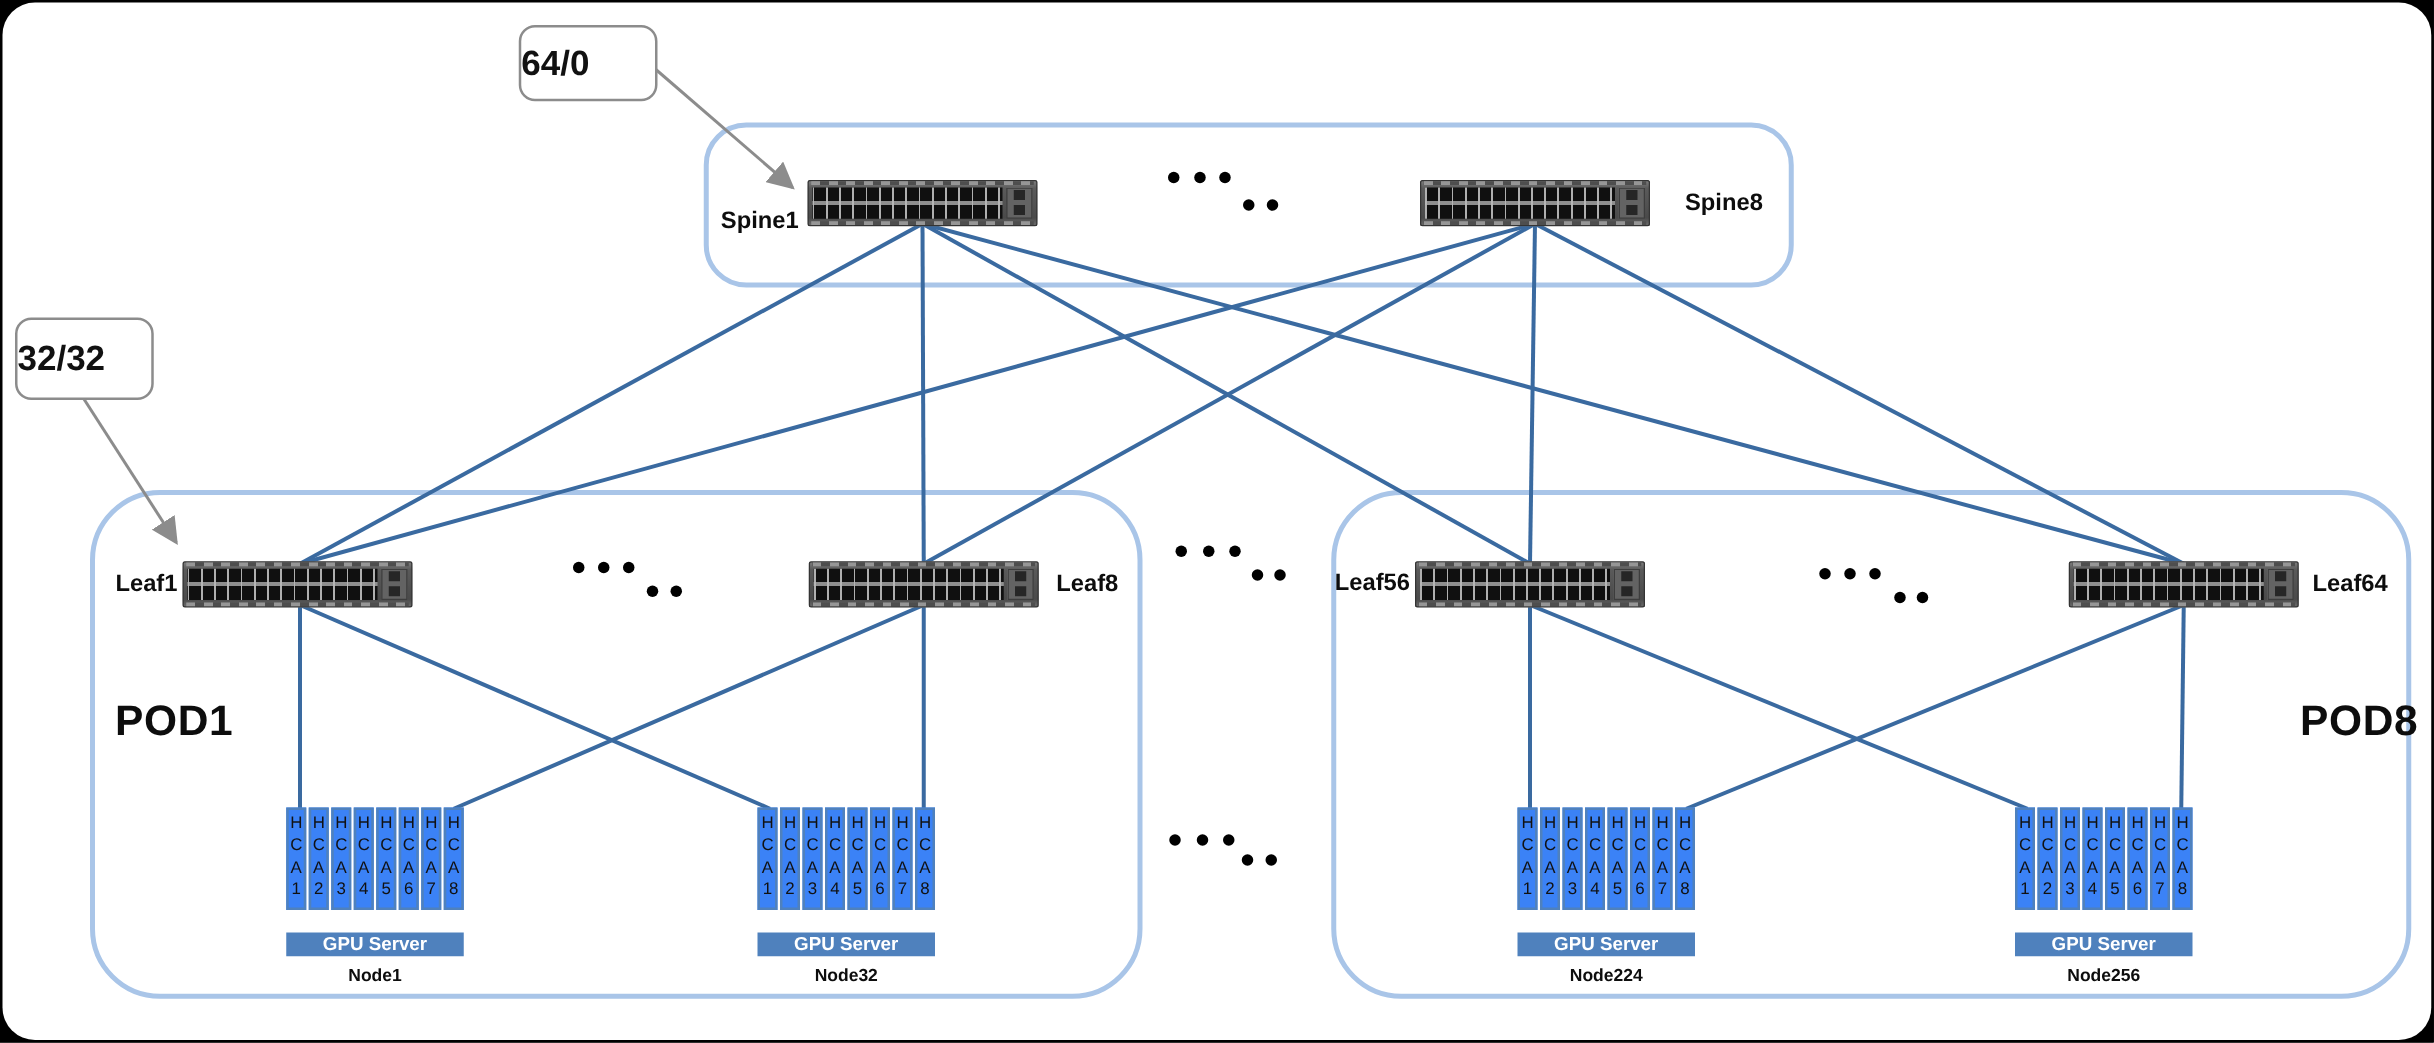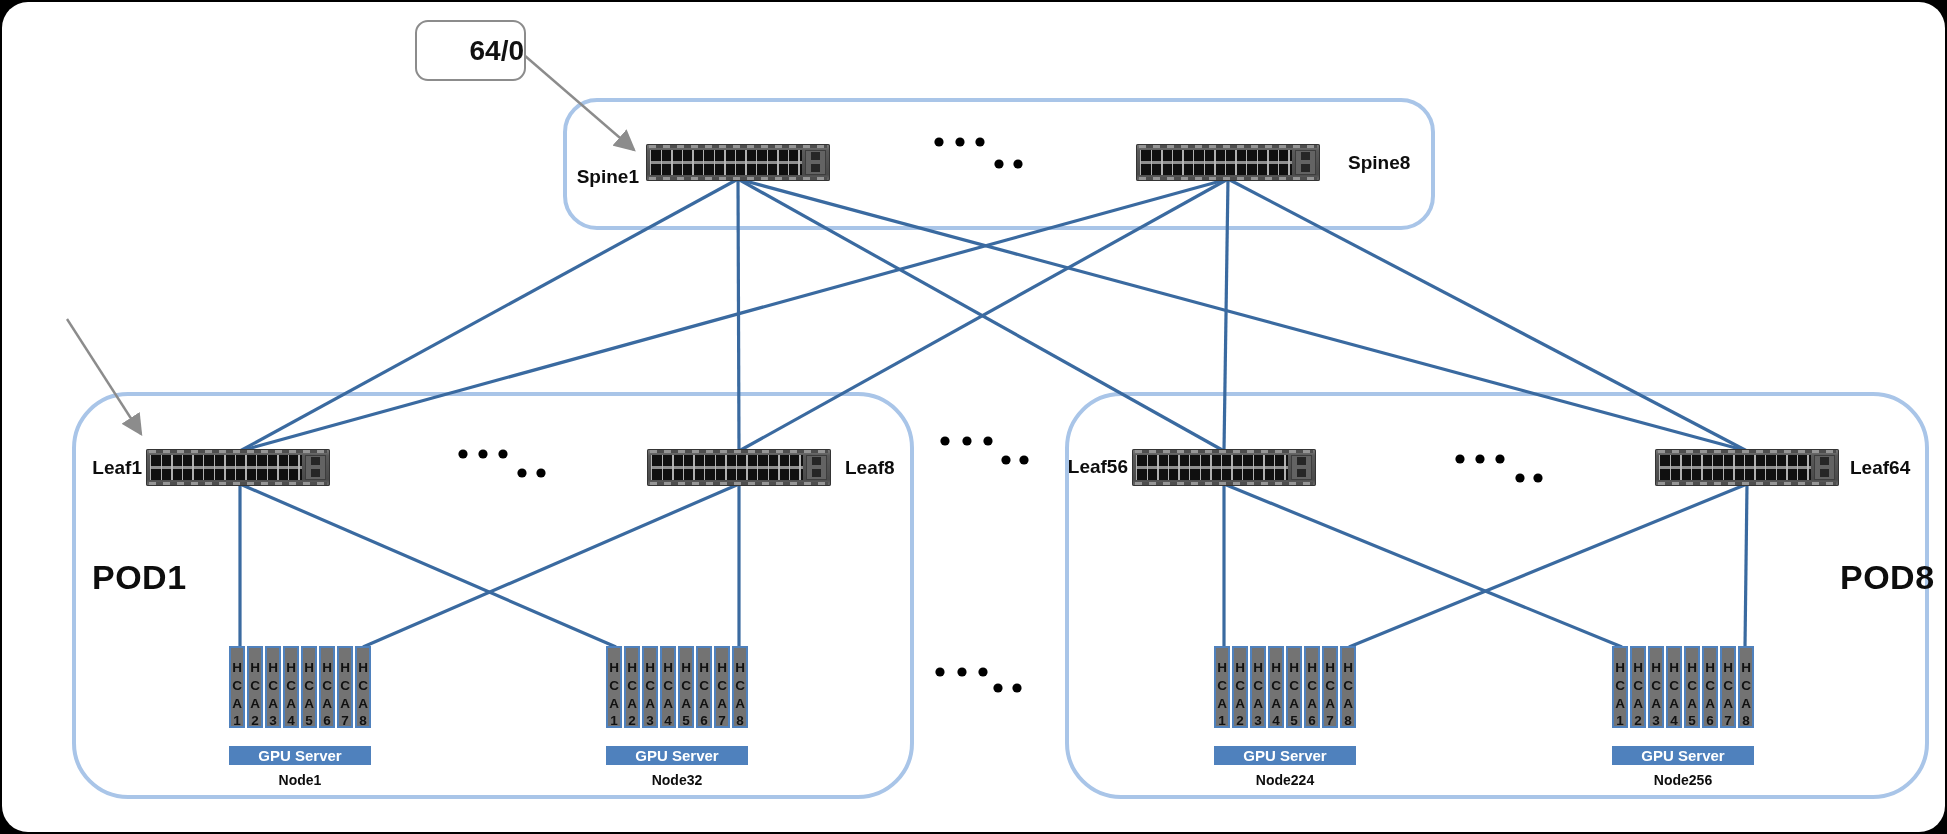"64/0" .callout { justify-content: flex-end -> flex-start }
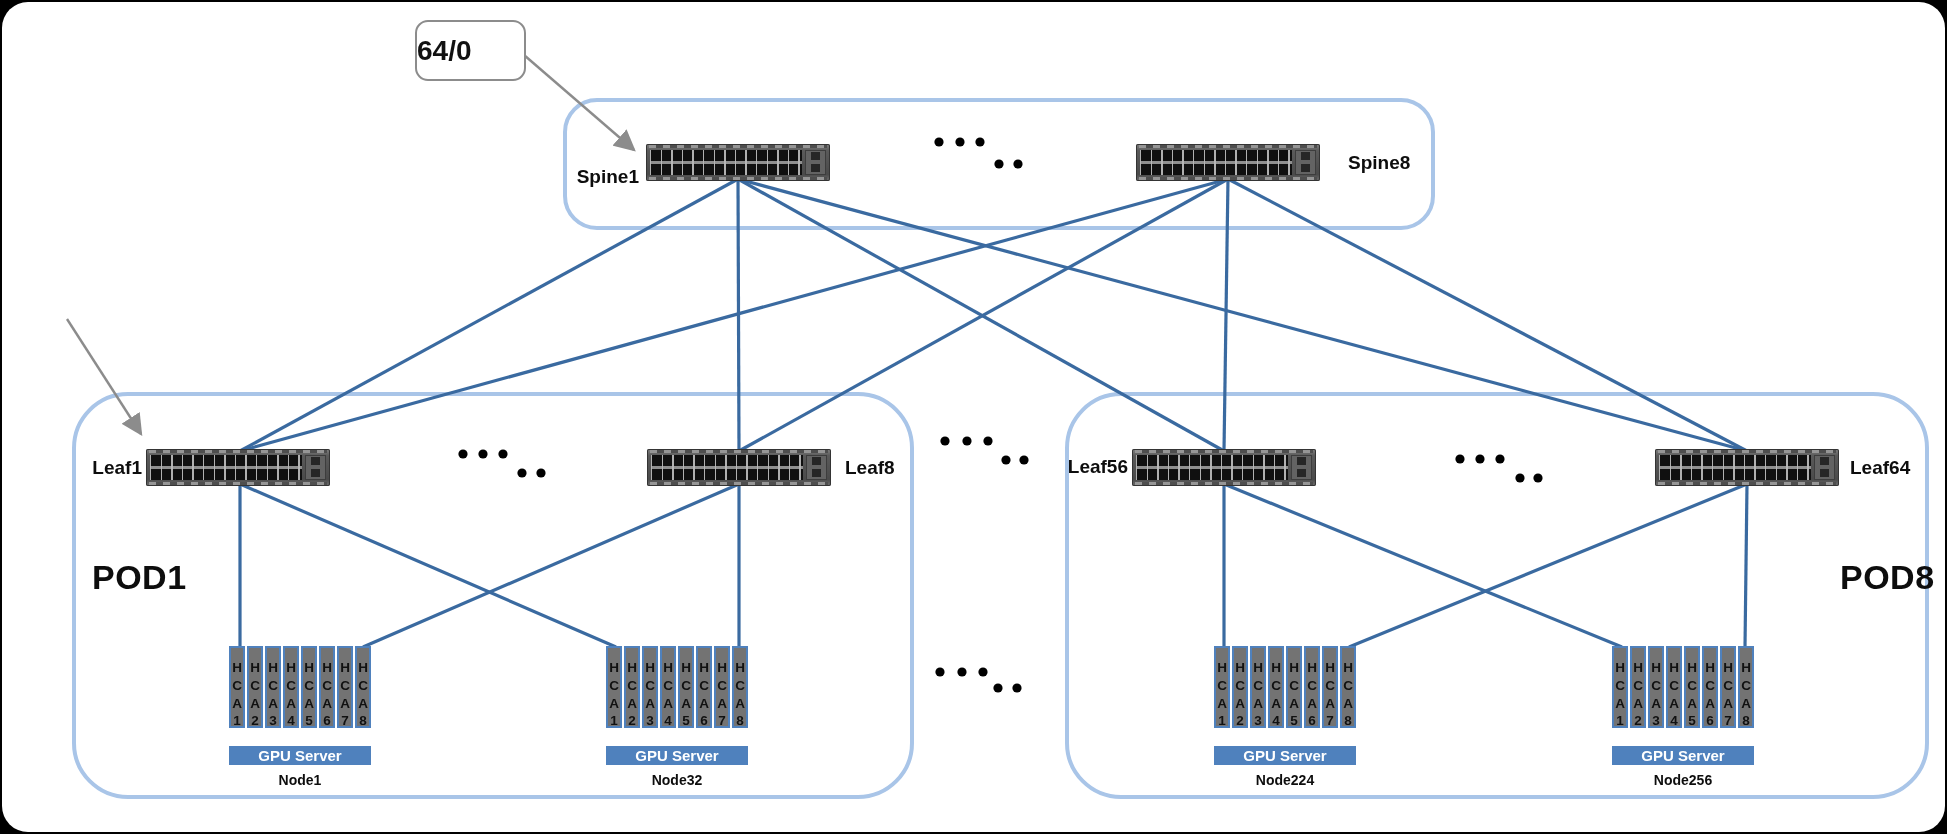"32/32" div.callout { html: none -> <div> <span>32/32</span> </div> }
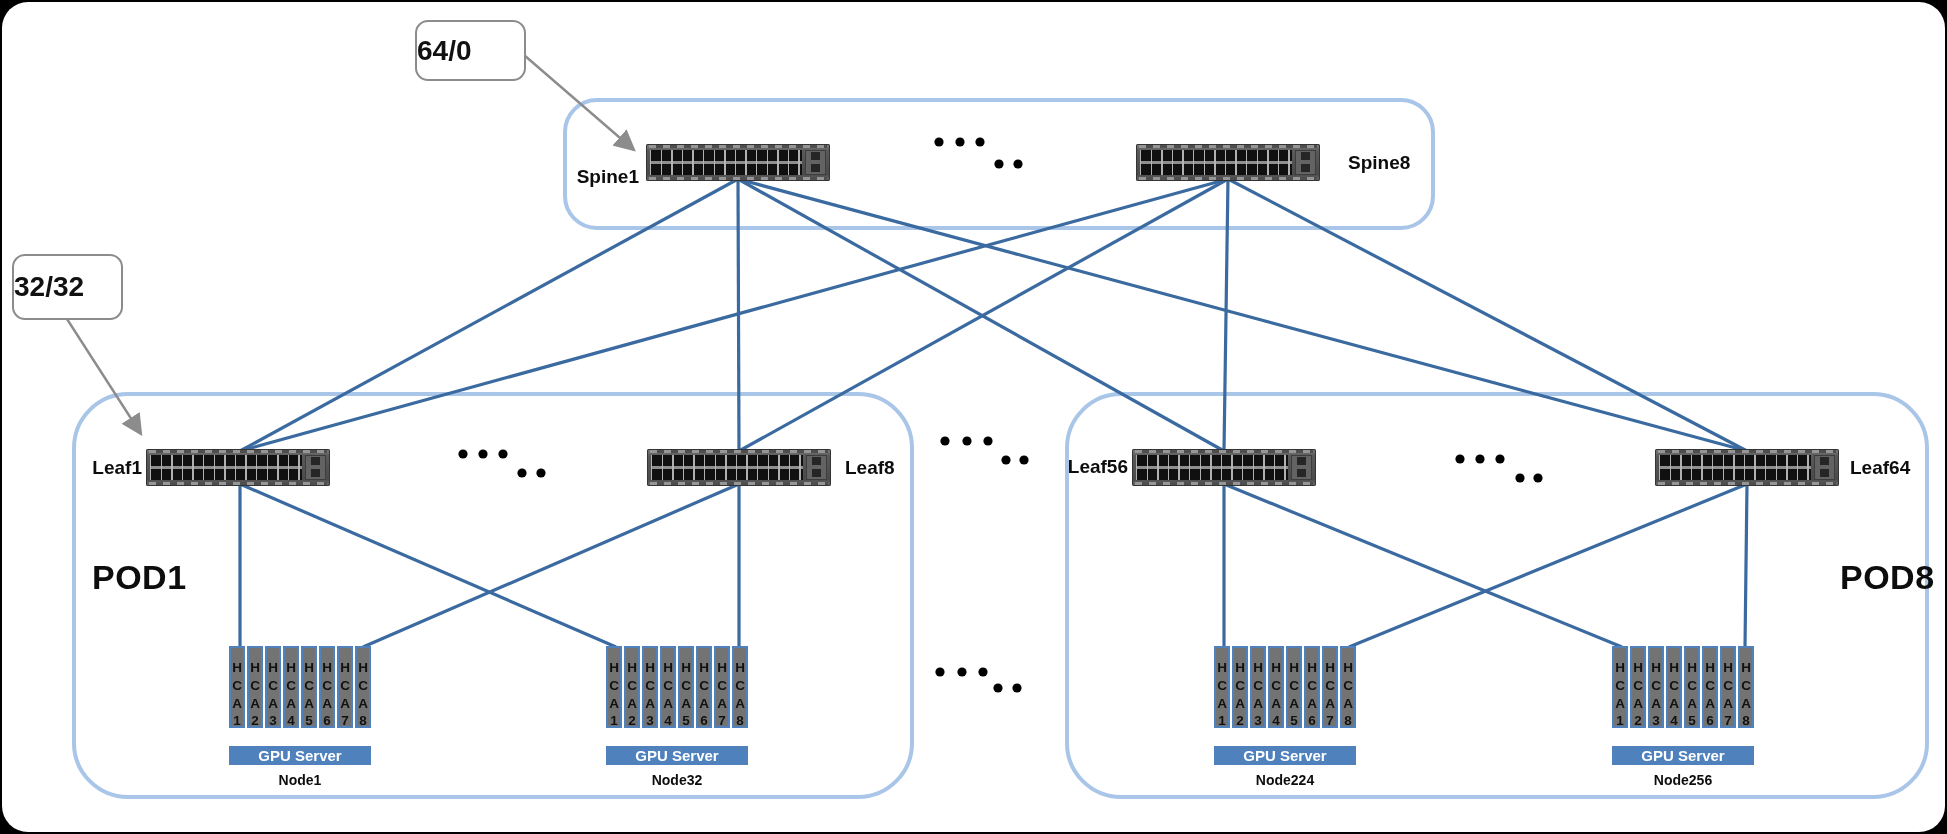"HCA1" .hca-cell { background: #737373 -> #3b82f6; font-weight: 700 -> 400; padding-top: 11px -> 1px }
